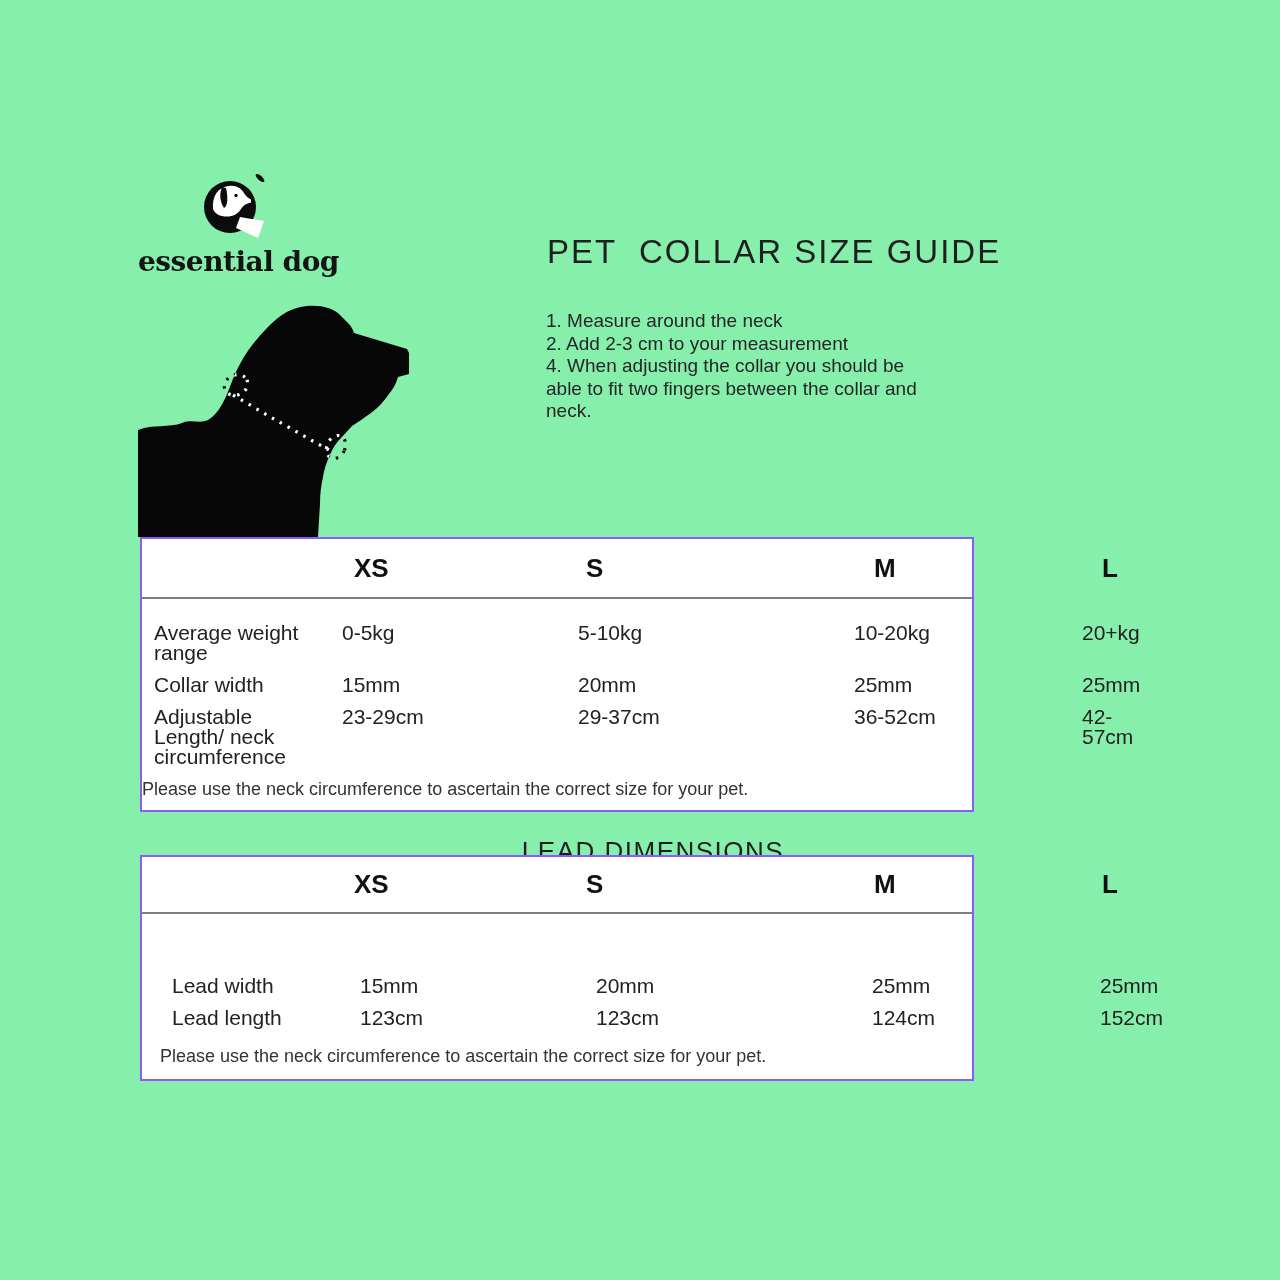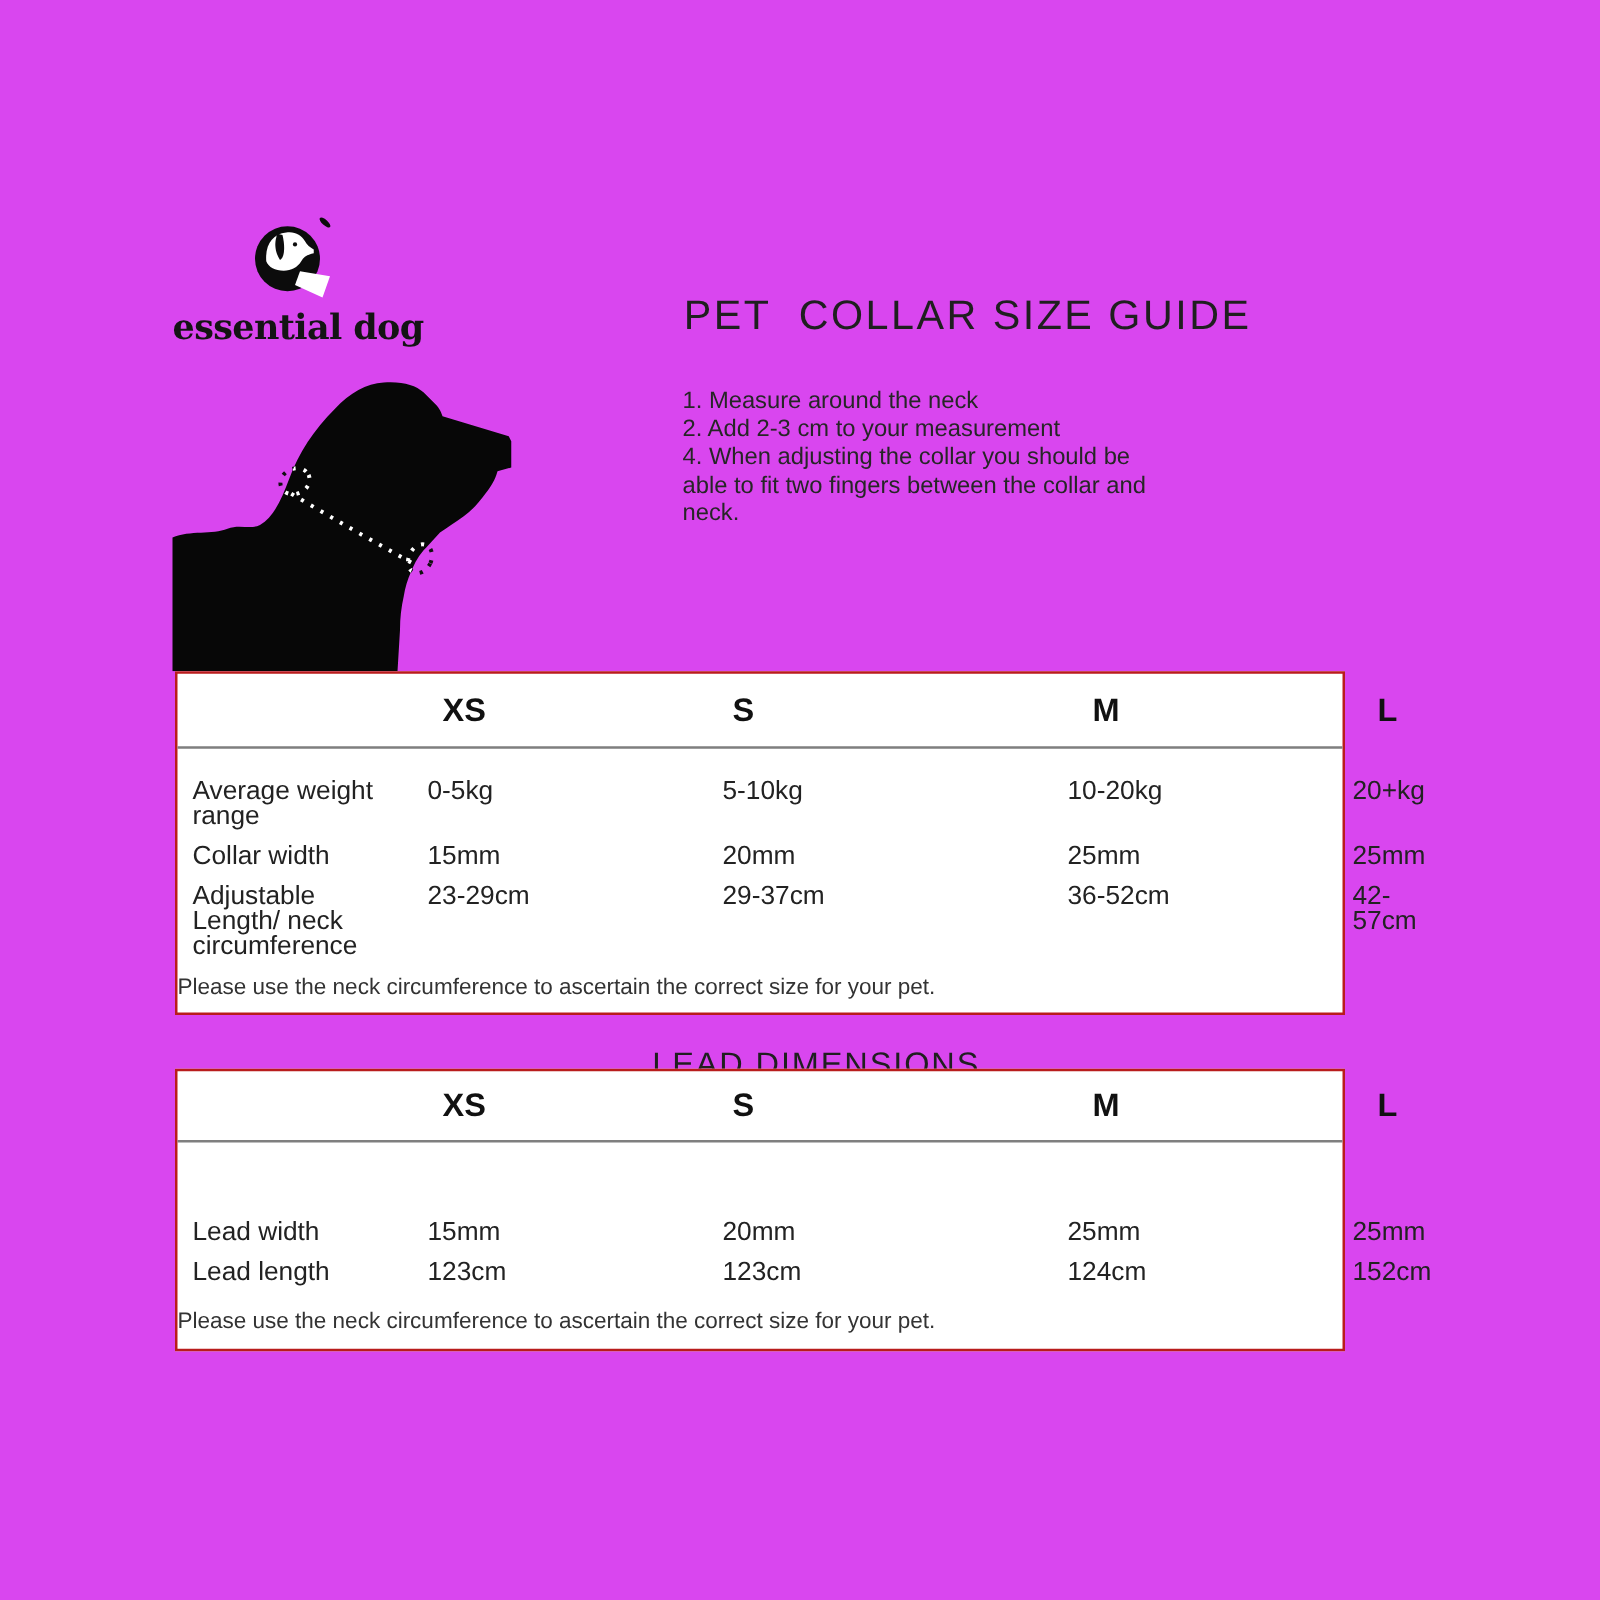"essential dog" .canvas { background: #d946ef -> #86efac }
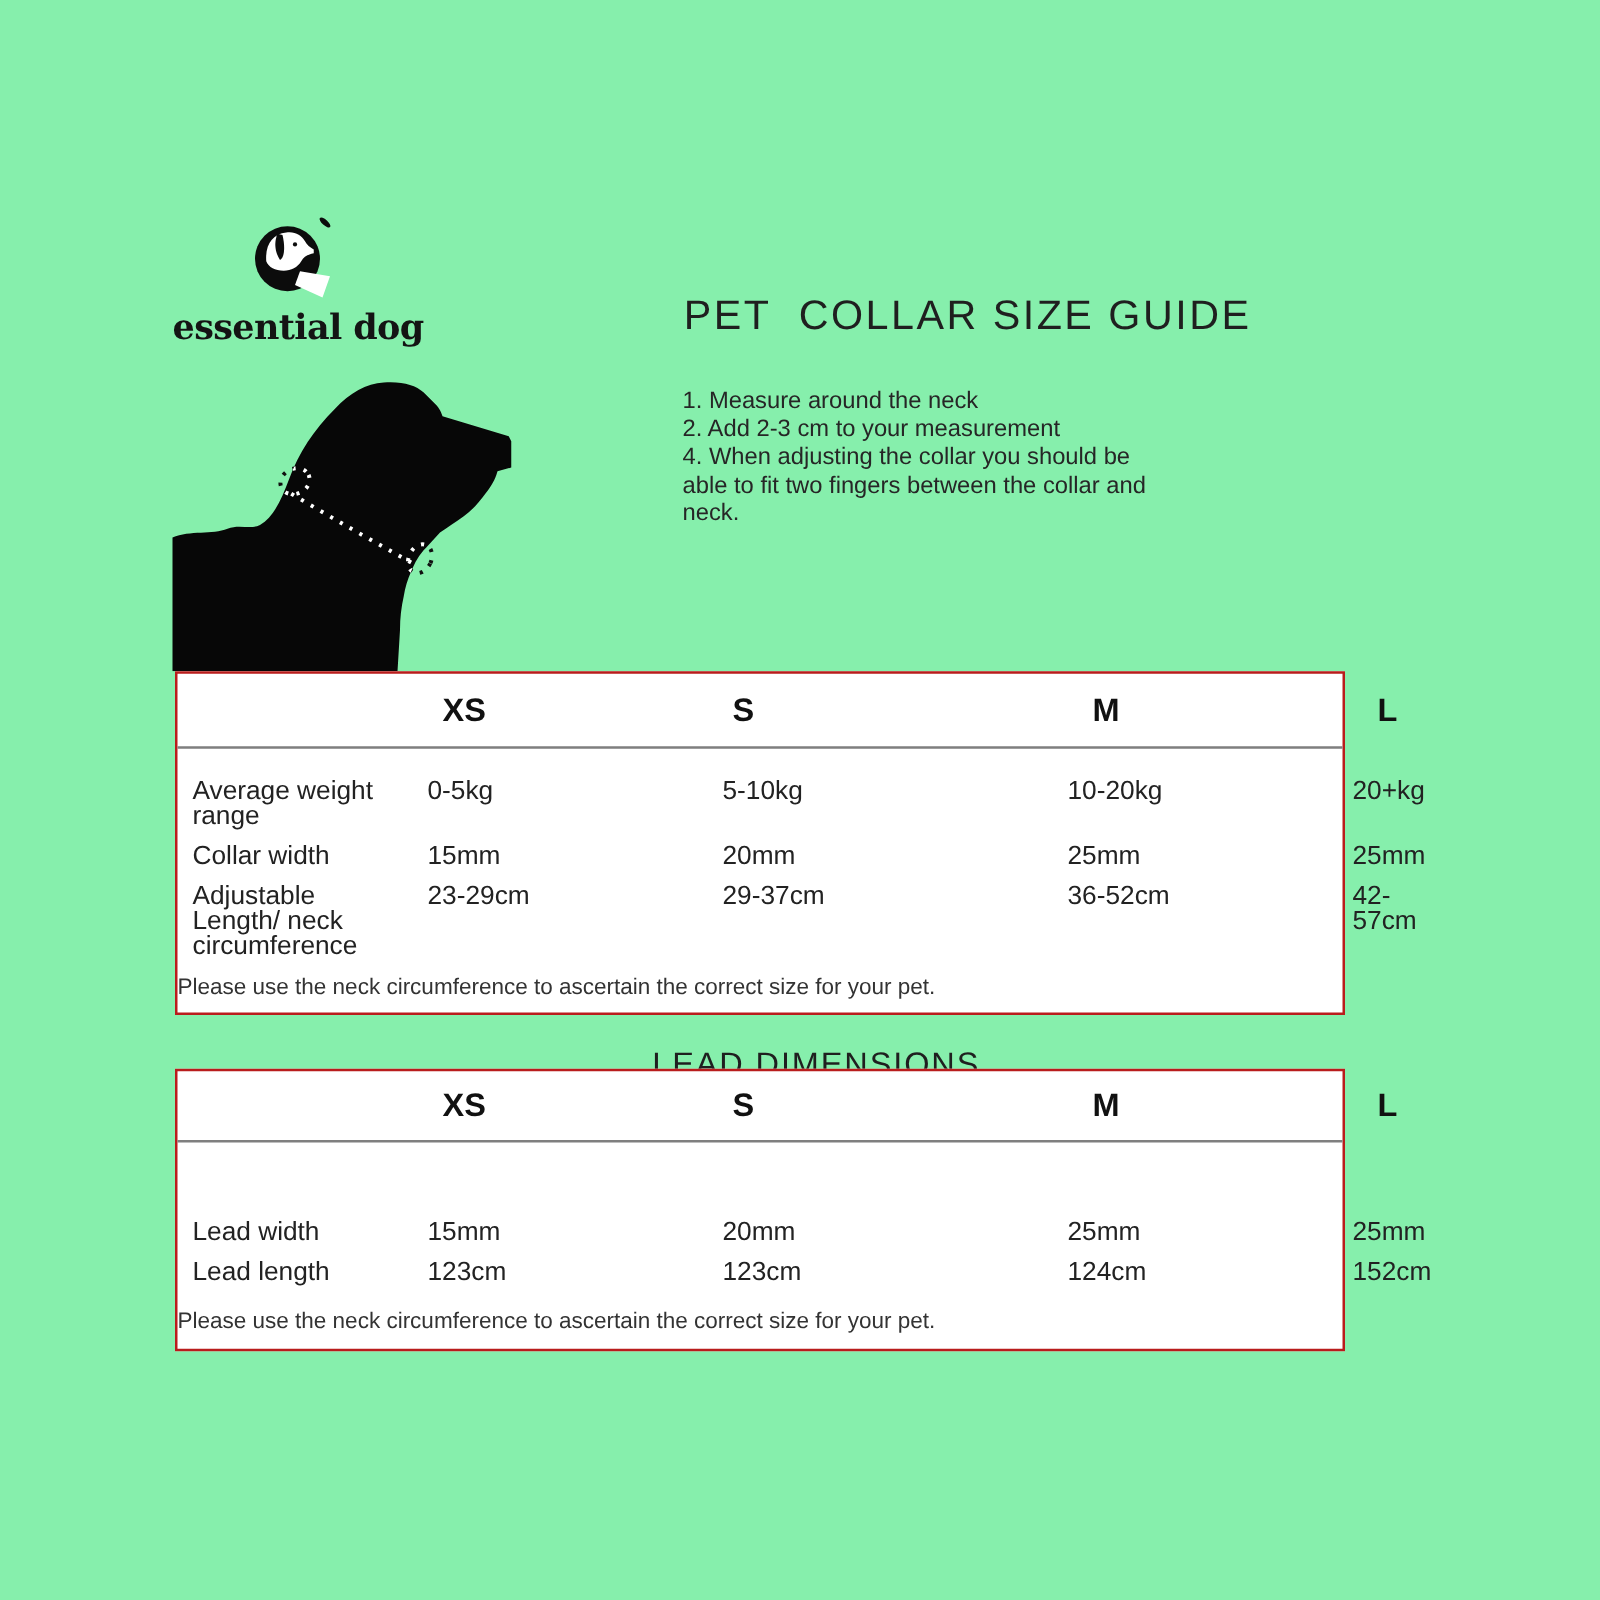"XS" .size-table { border: 2px solid #b91c1c -> 2px solid #8b5cf6; width: 936px -> 834px }
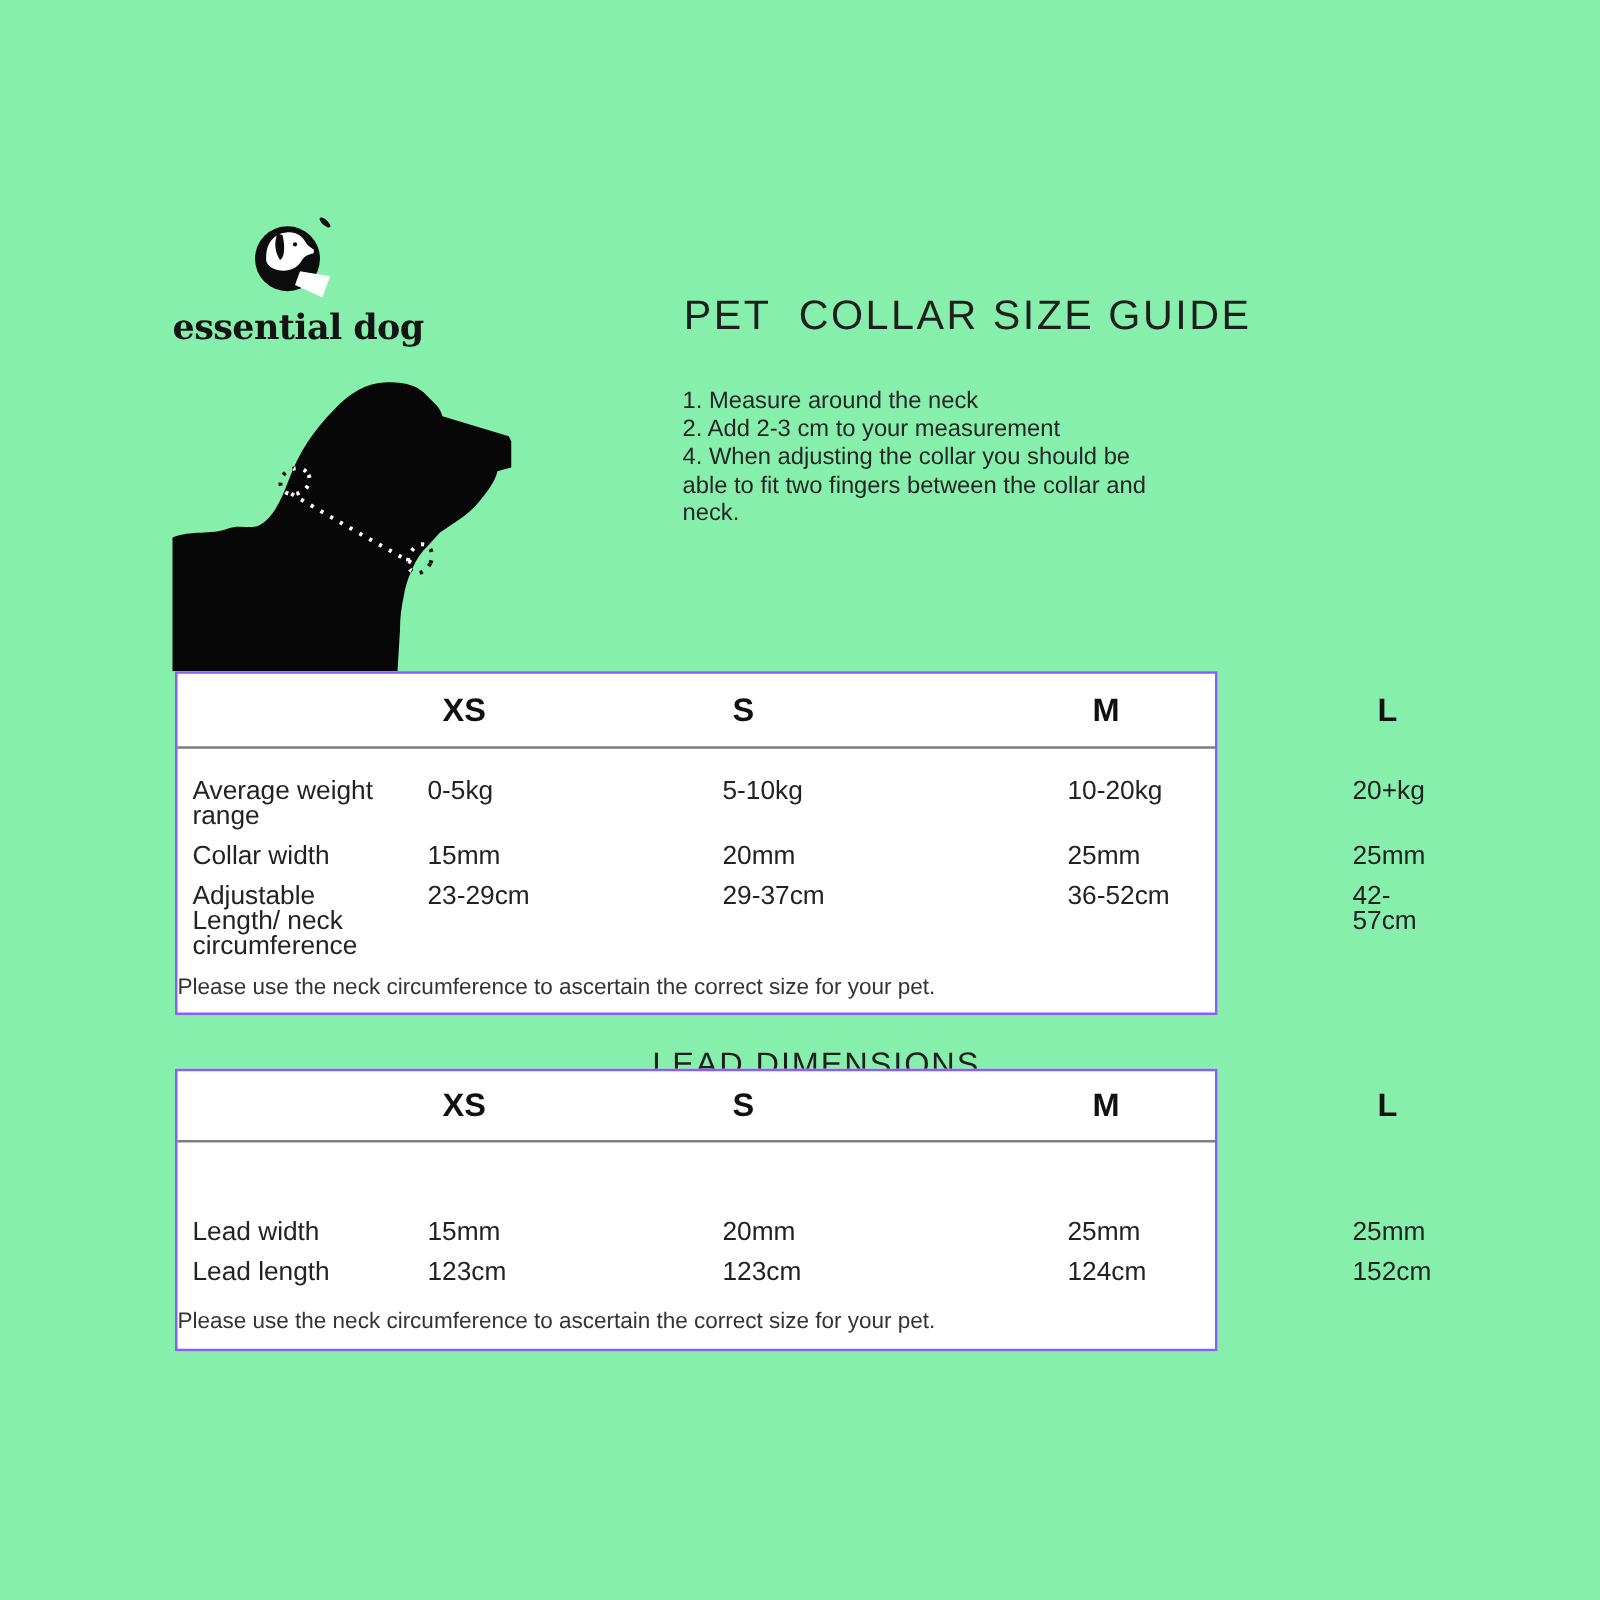"Lead width" .lead-table .tbody { padding: 62px 0 12px 0 -> 62px 0 12px 18px }
